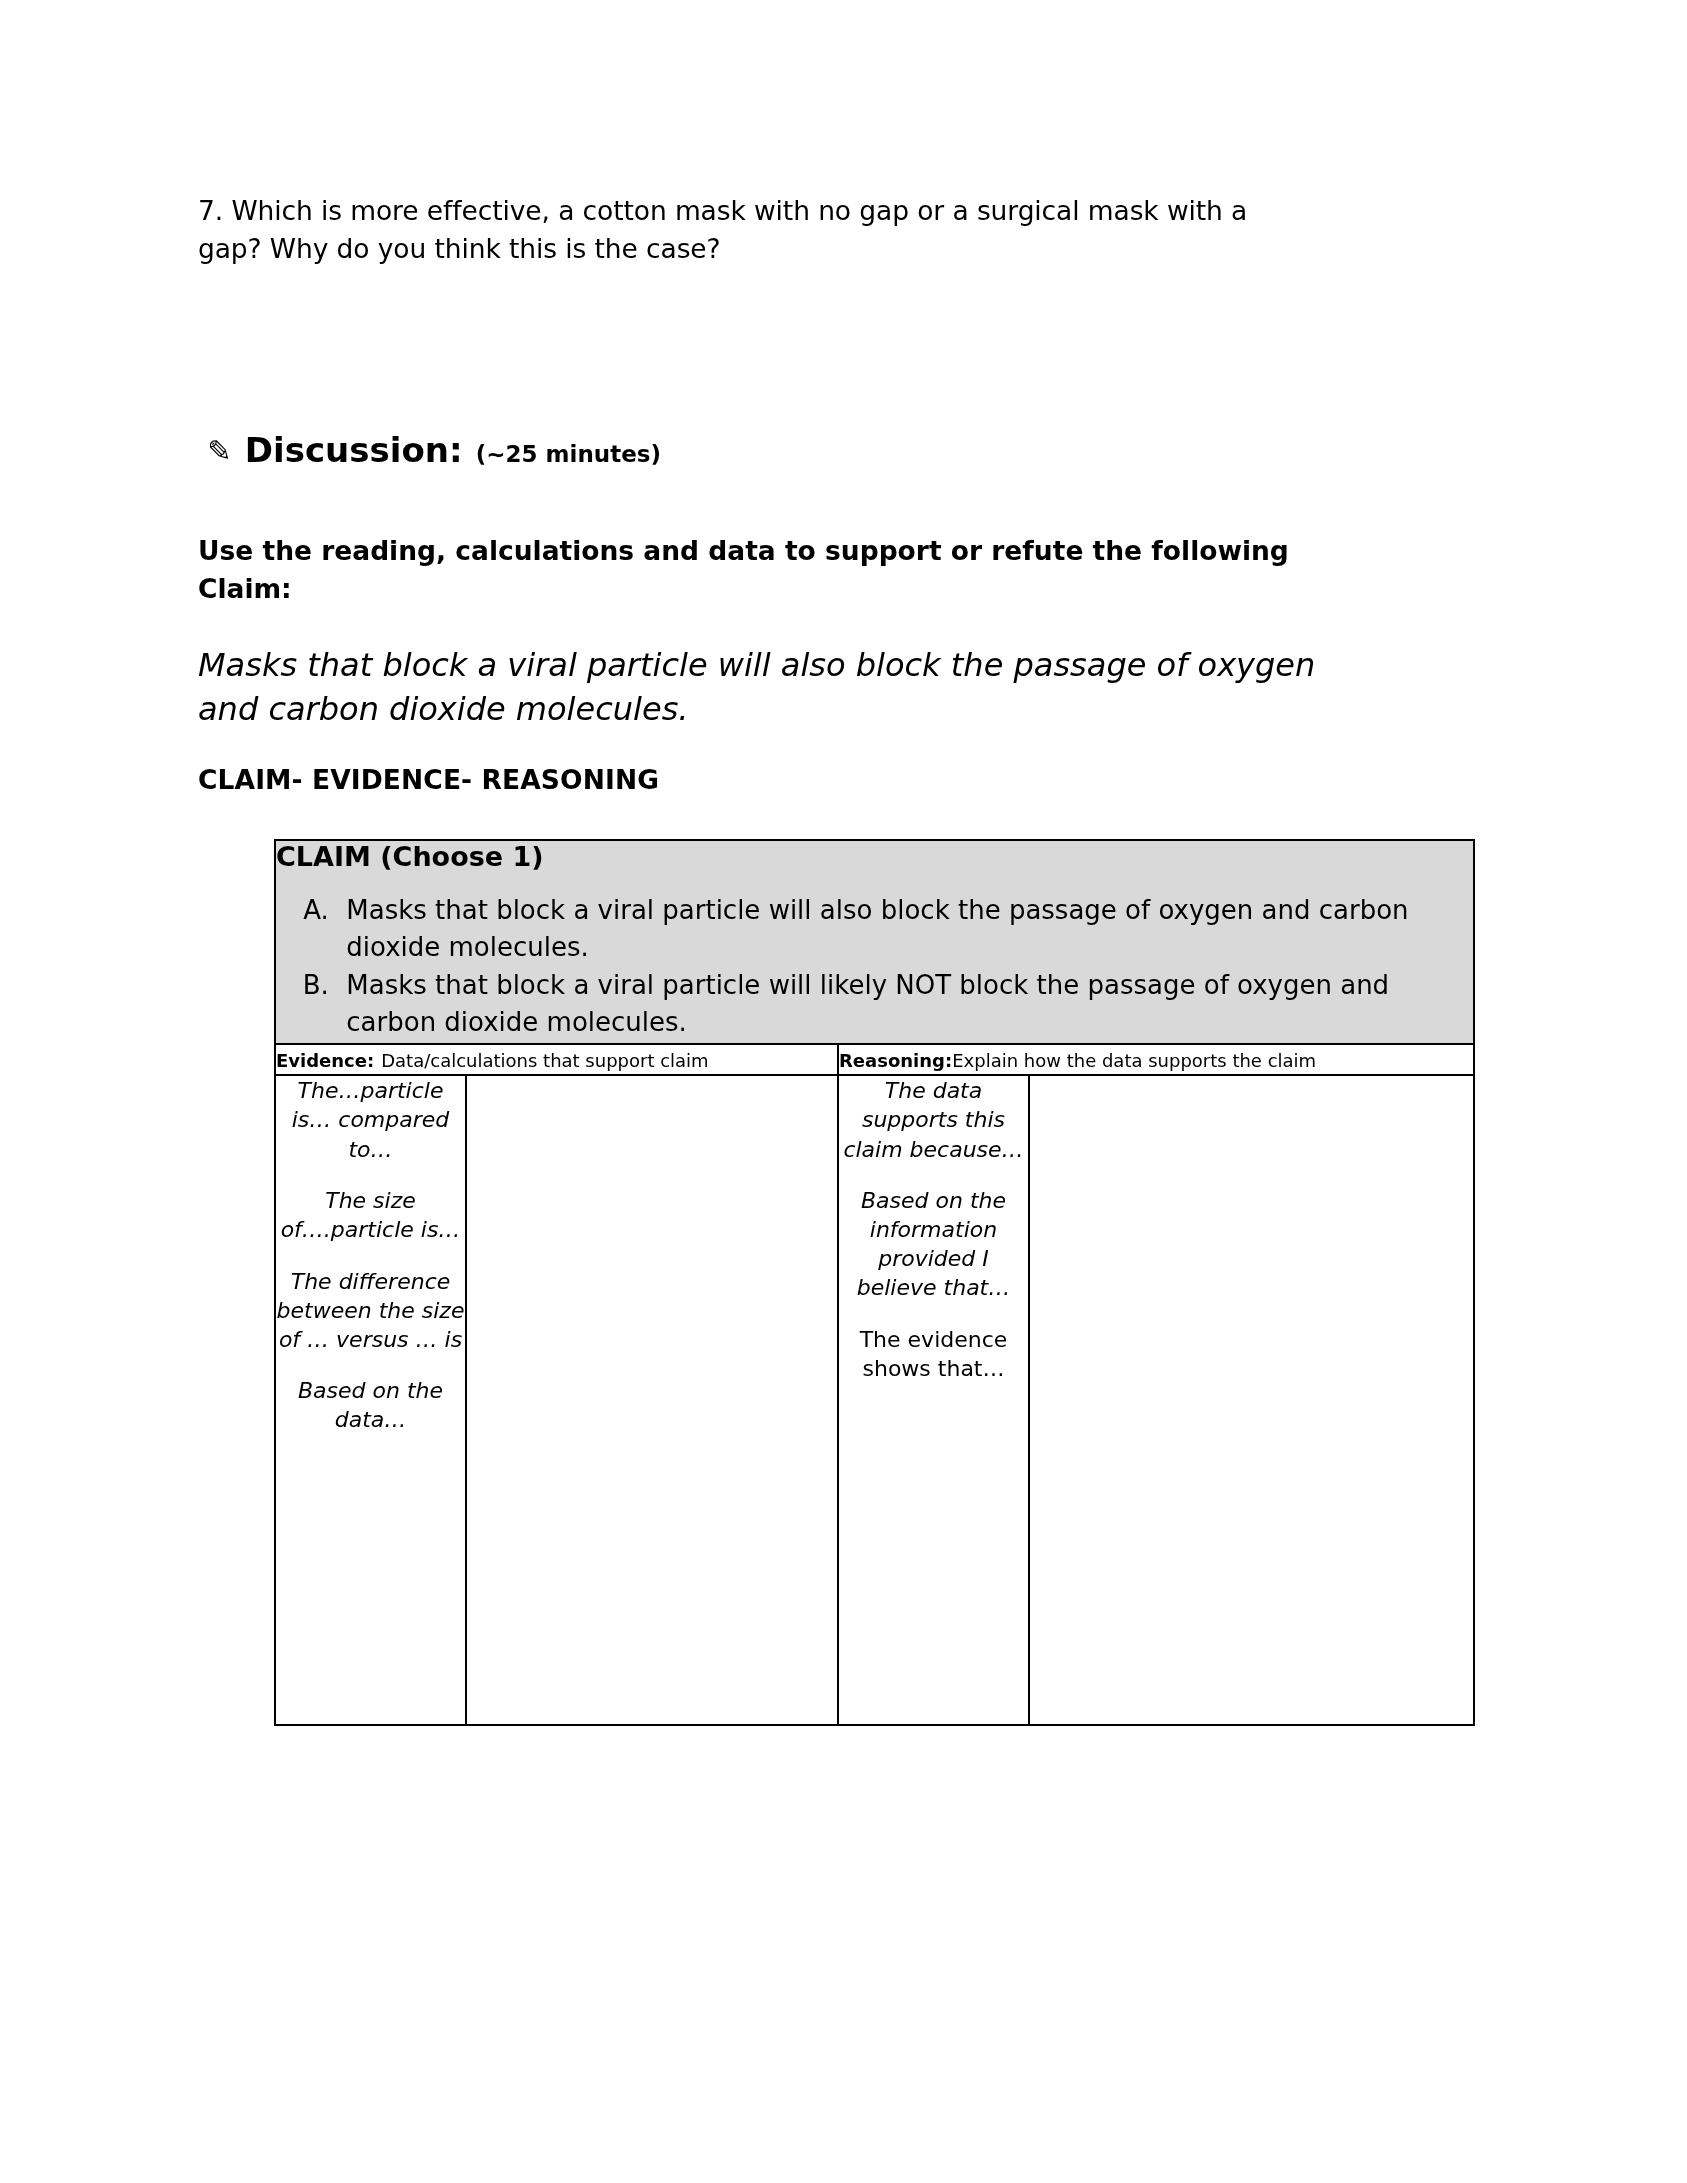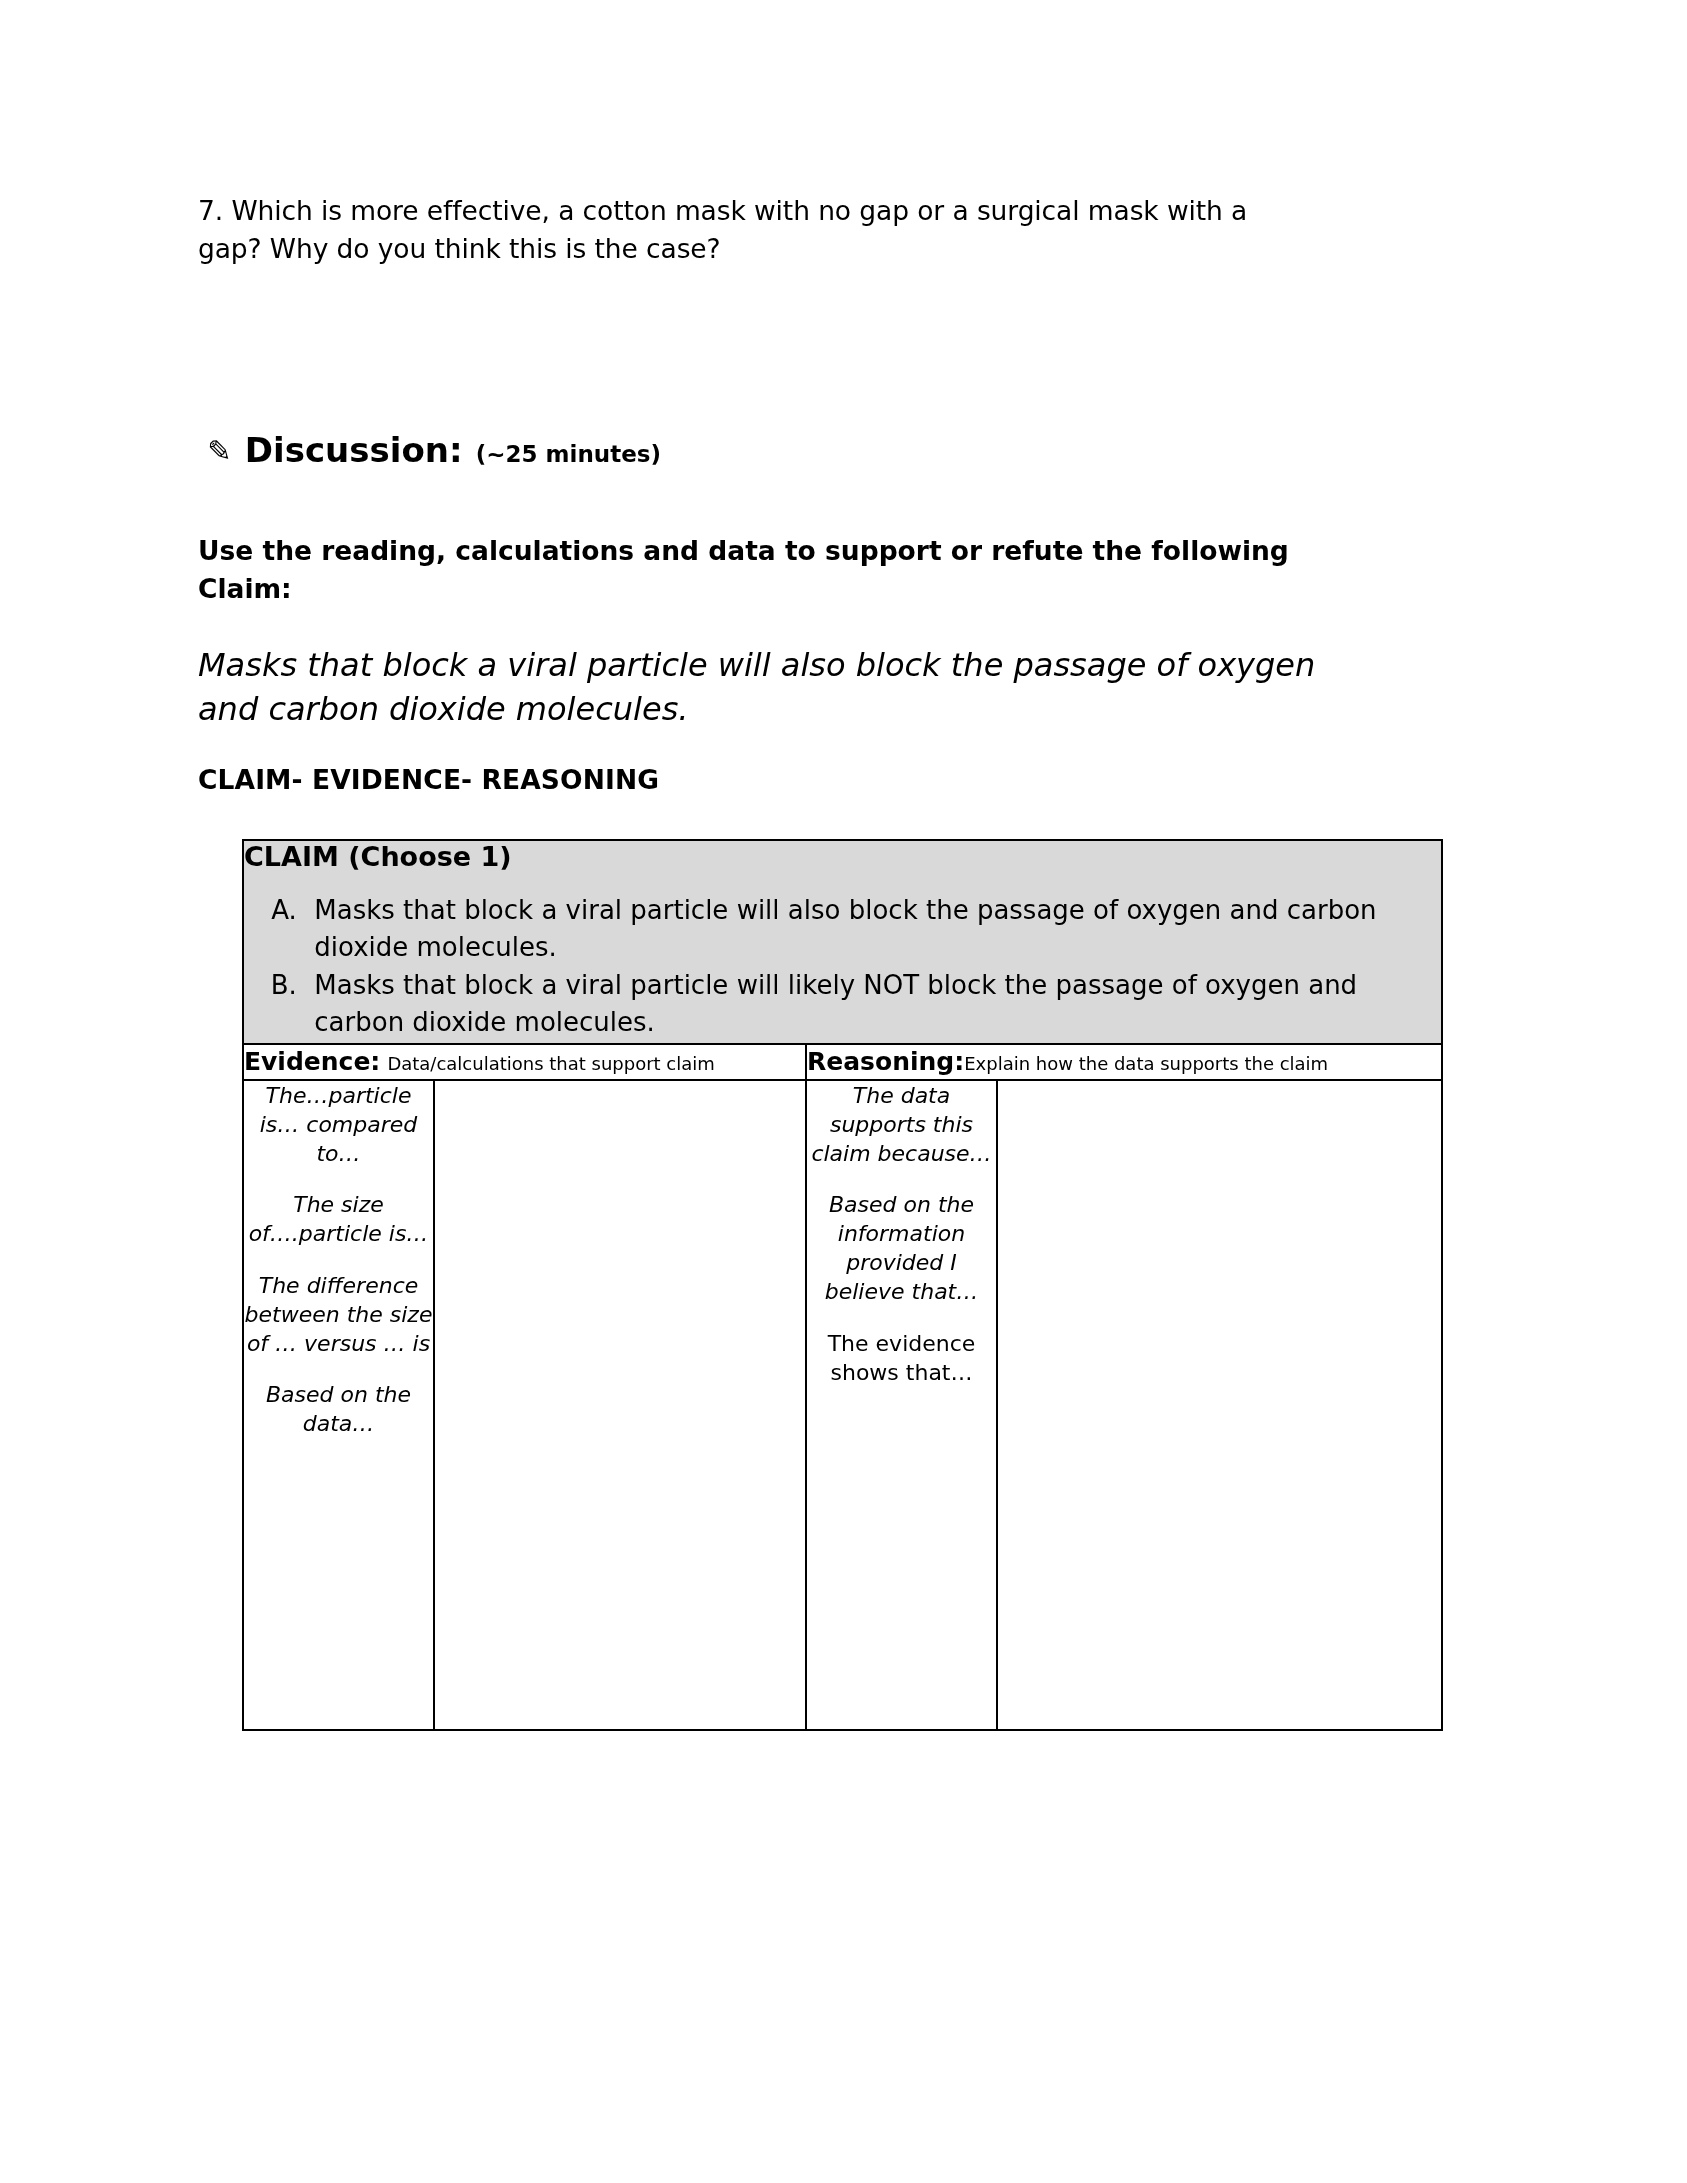"CLAIM (Choose 1)" table.cer { margin-left: 44px -> 76px }
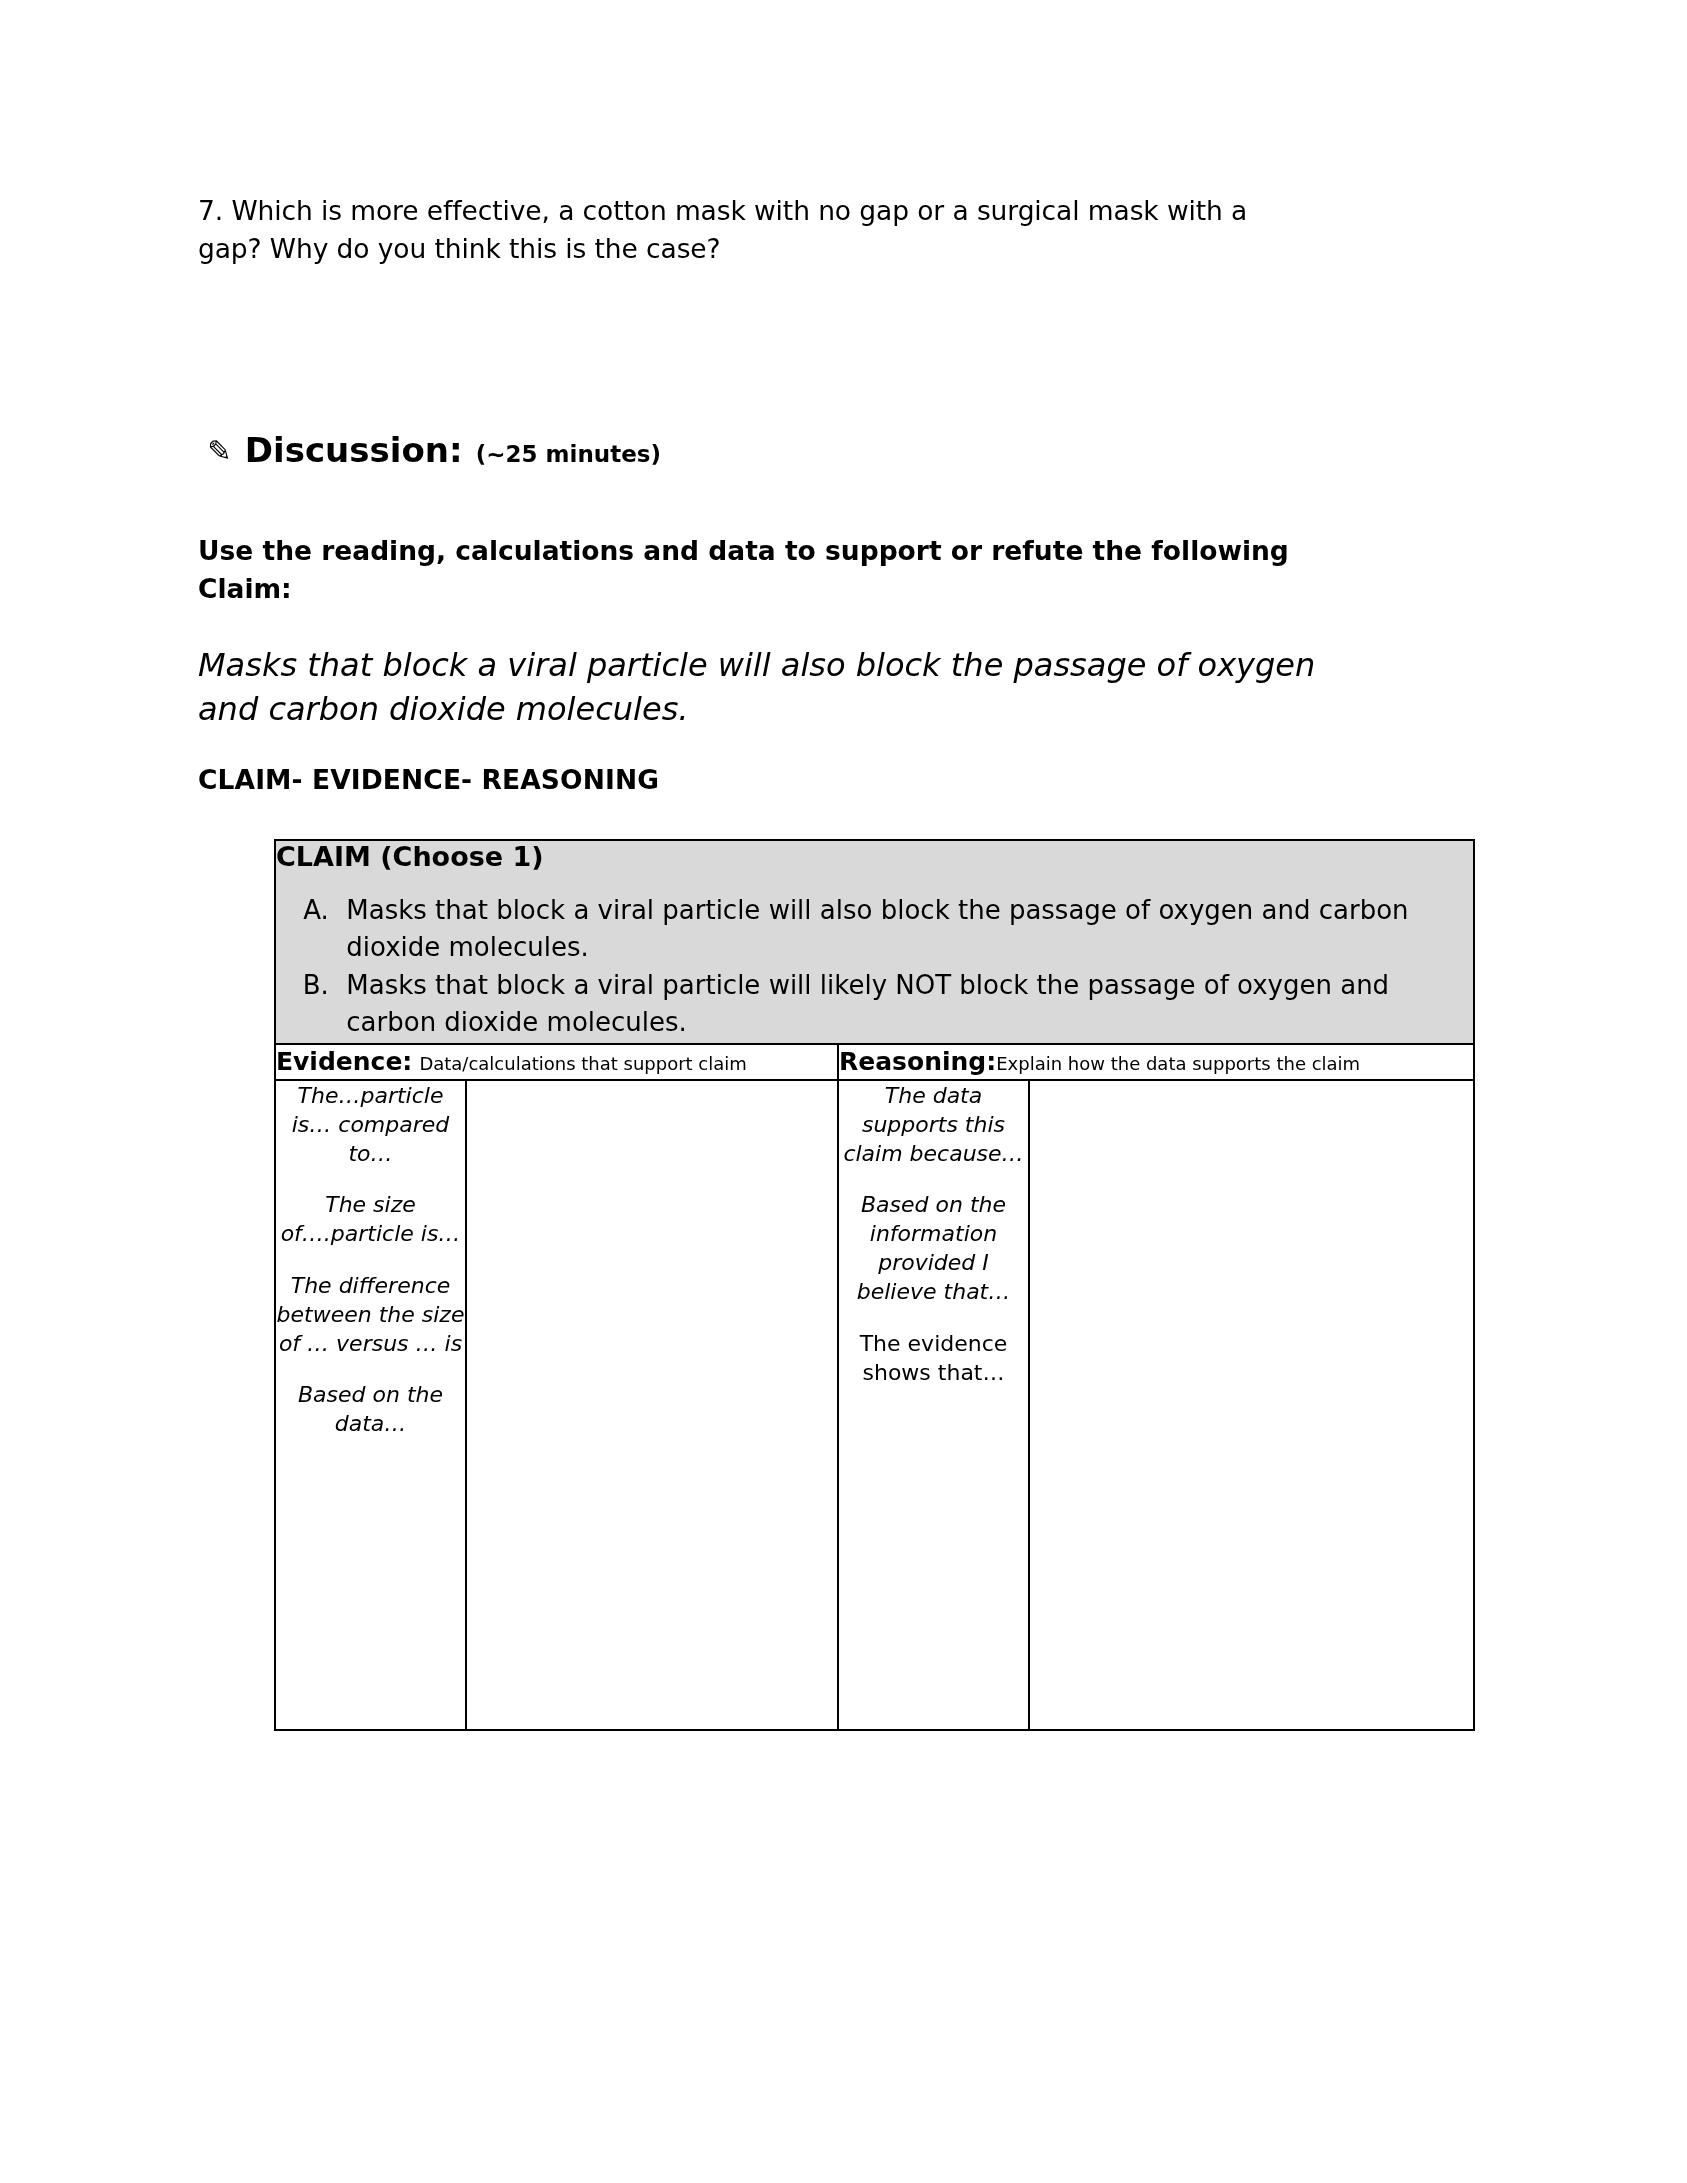"Evidence:" .hdr-cell .big { font-size: 25px -> 18px }
